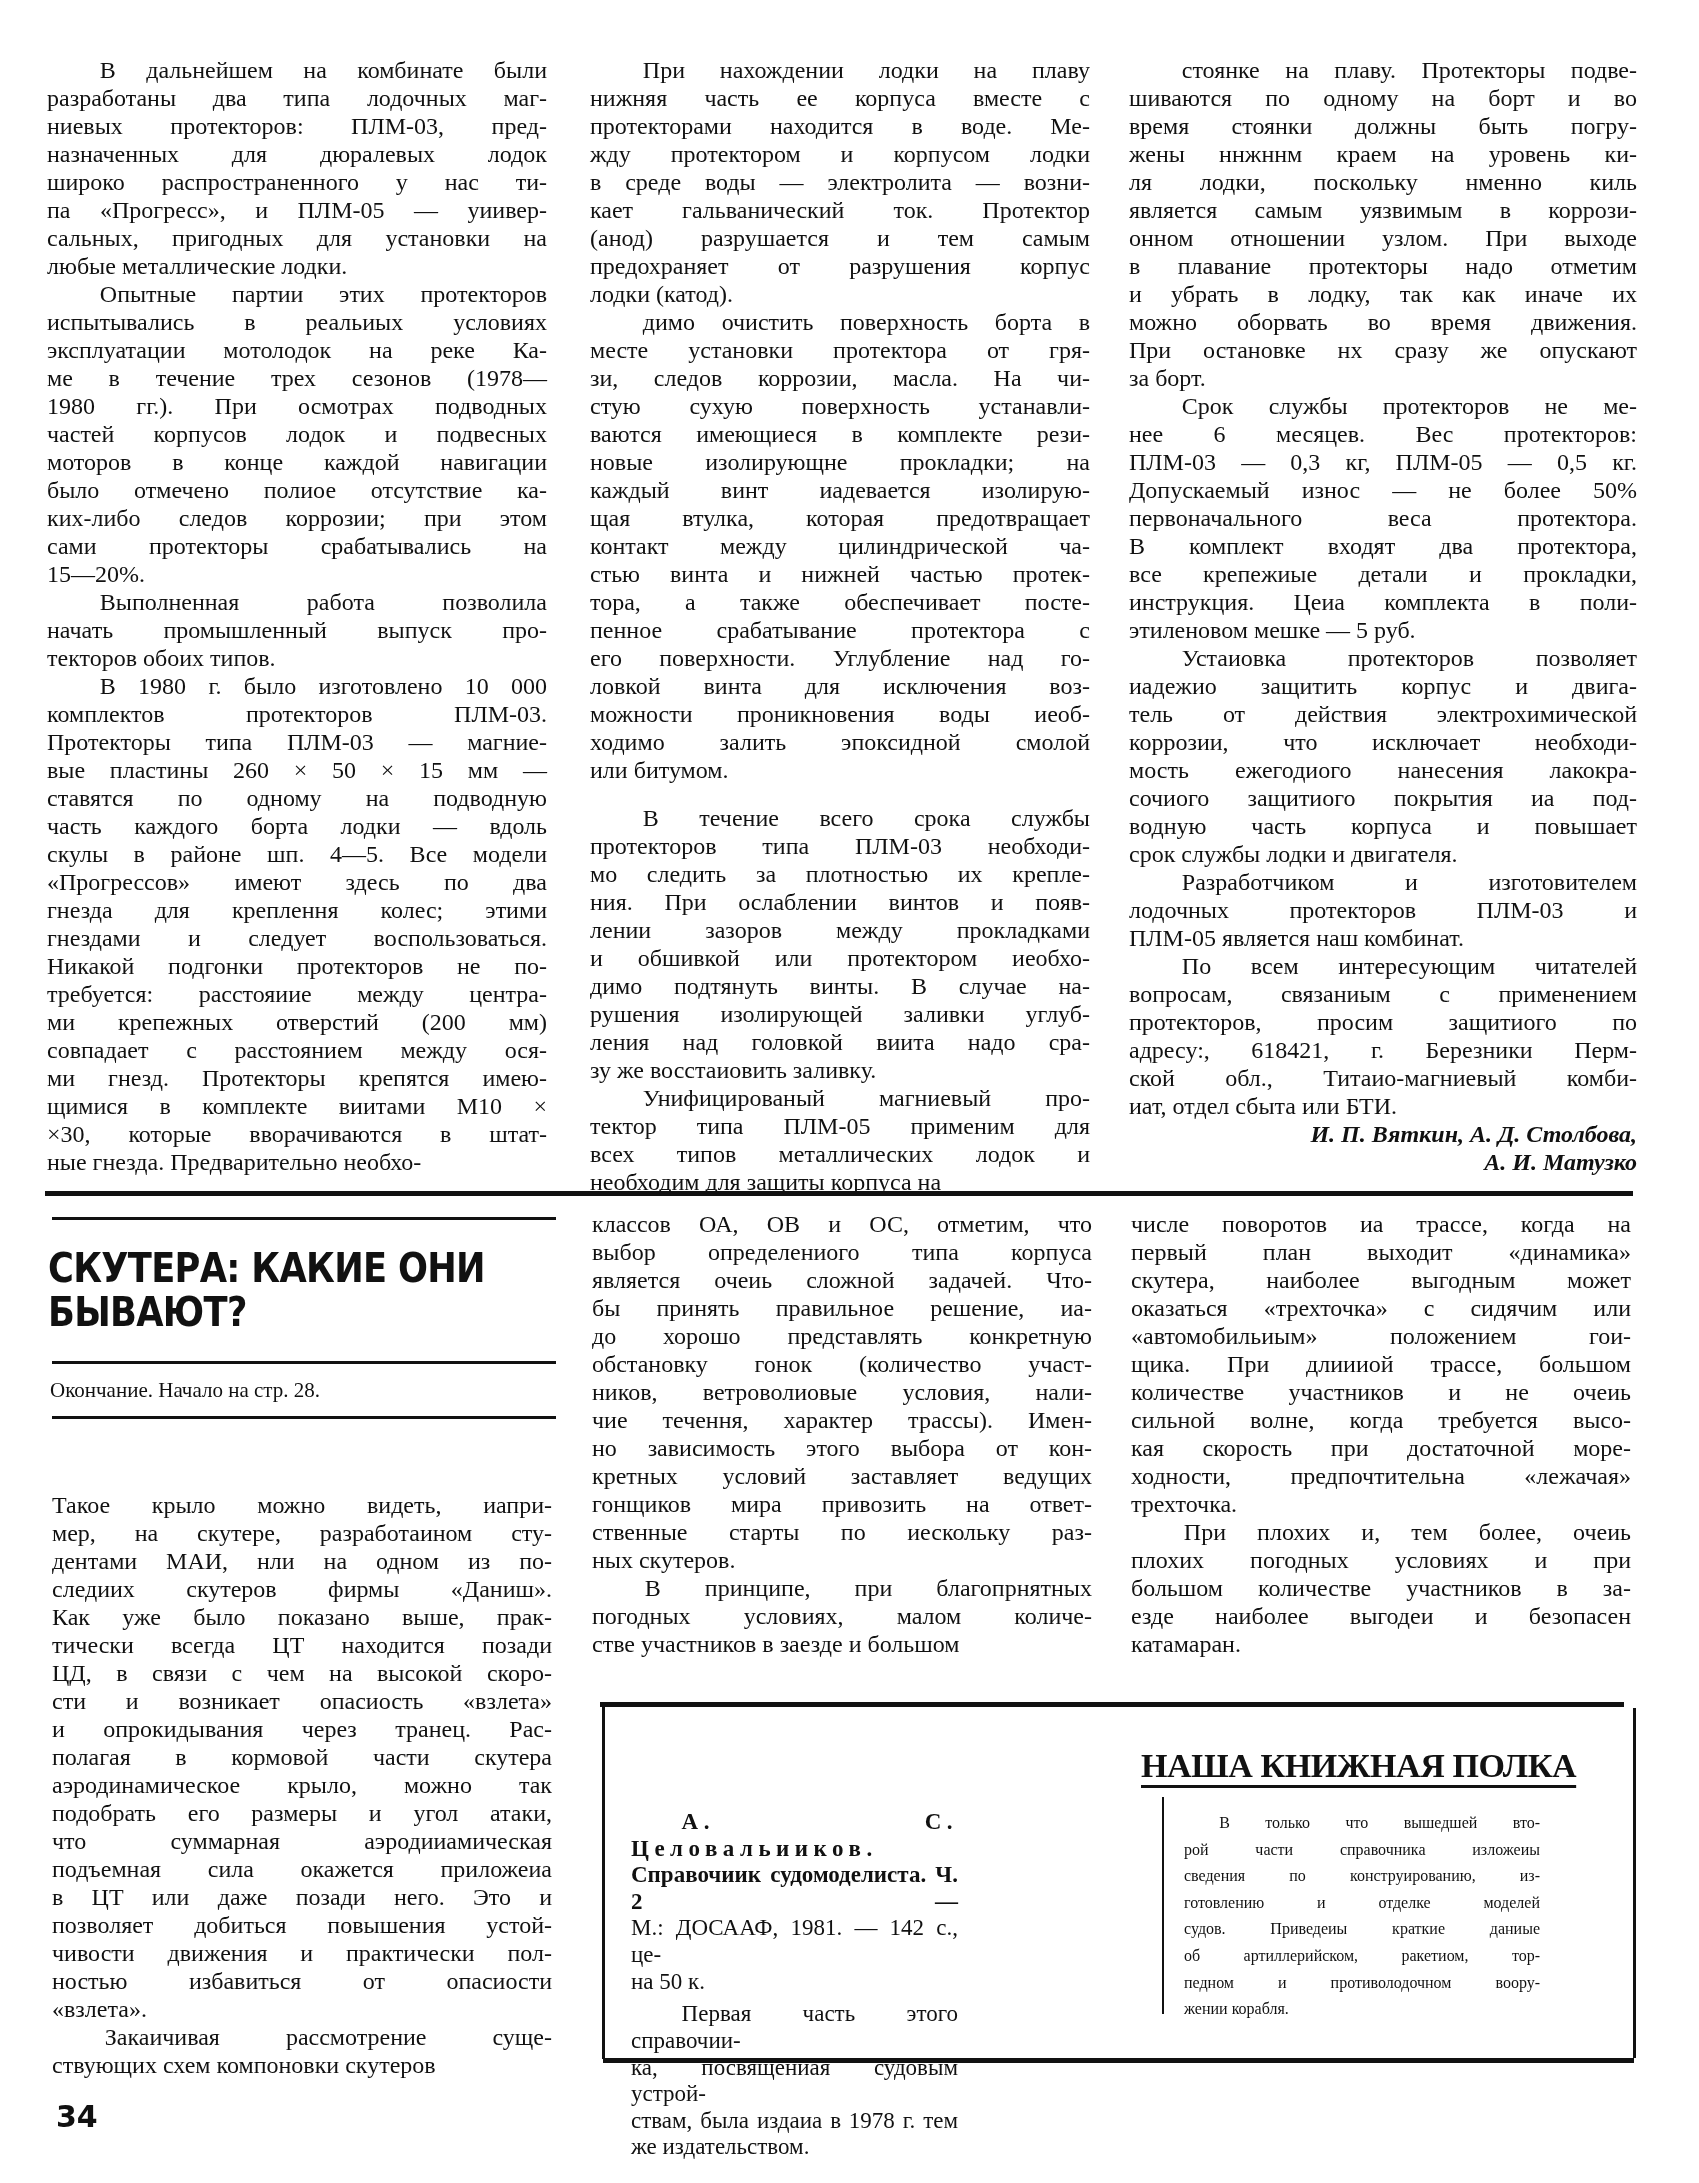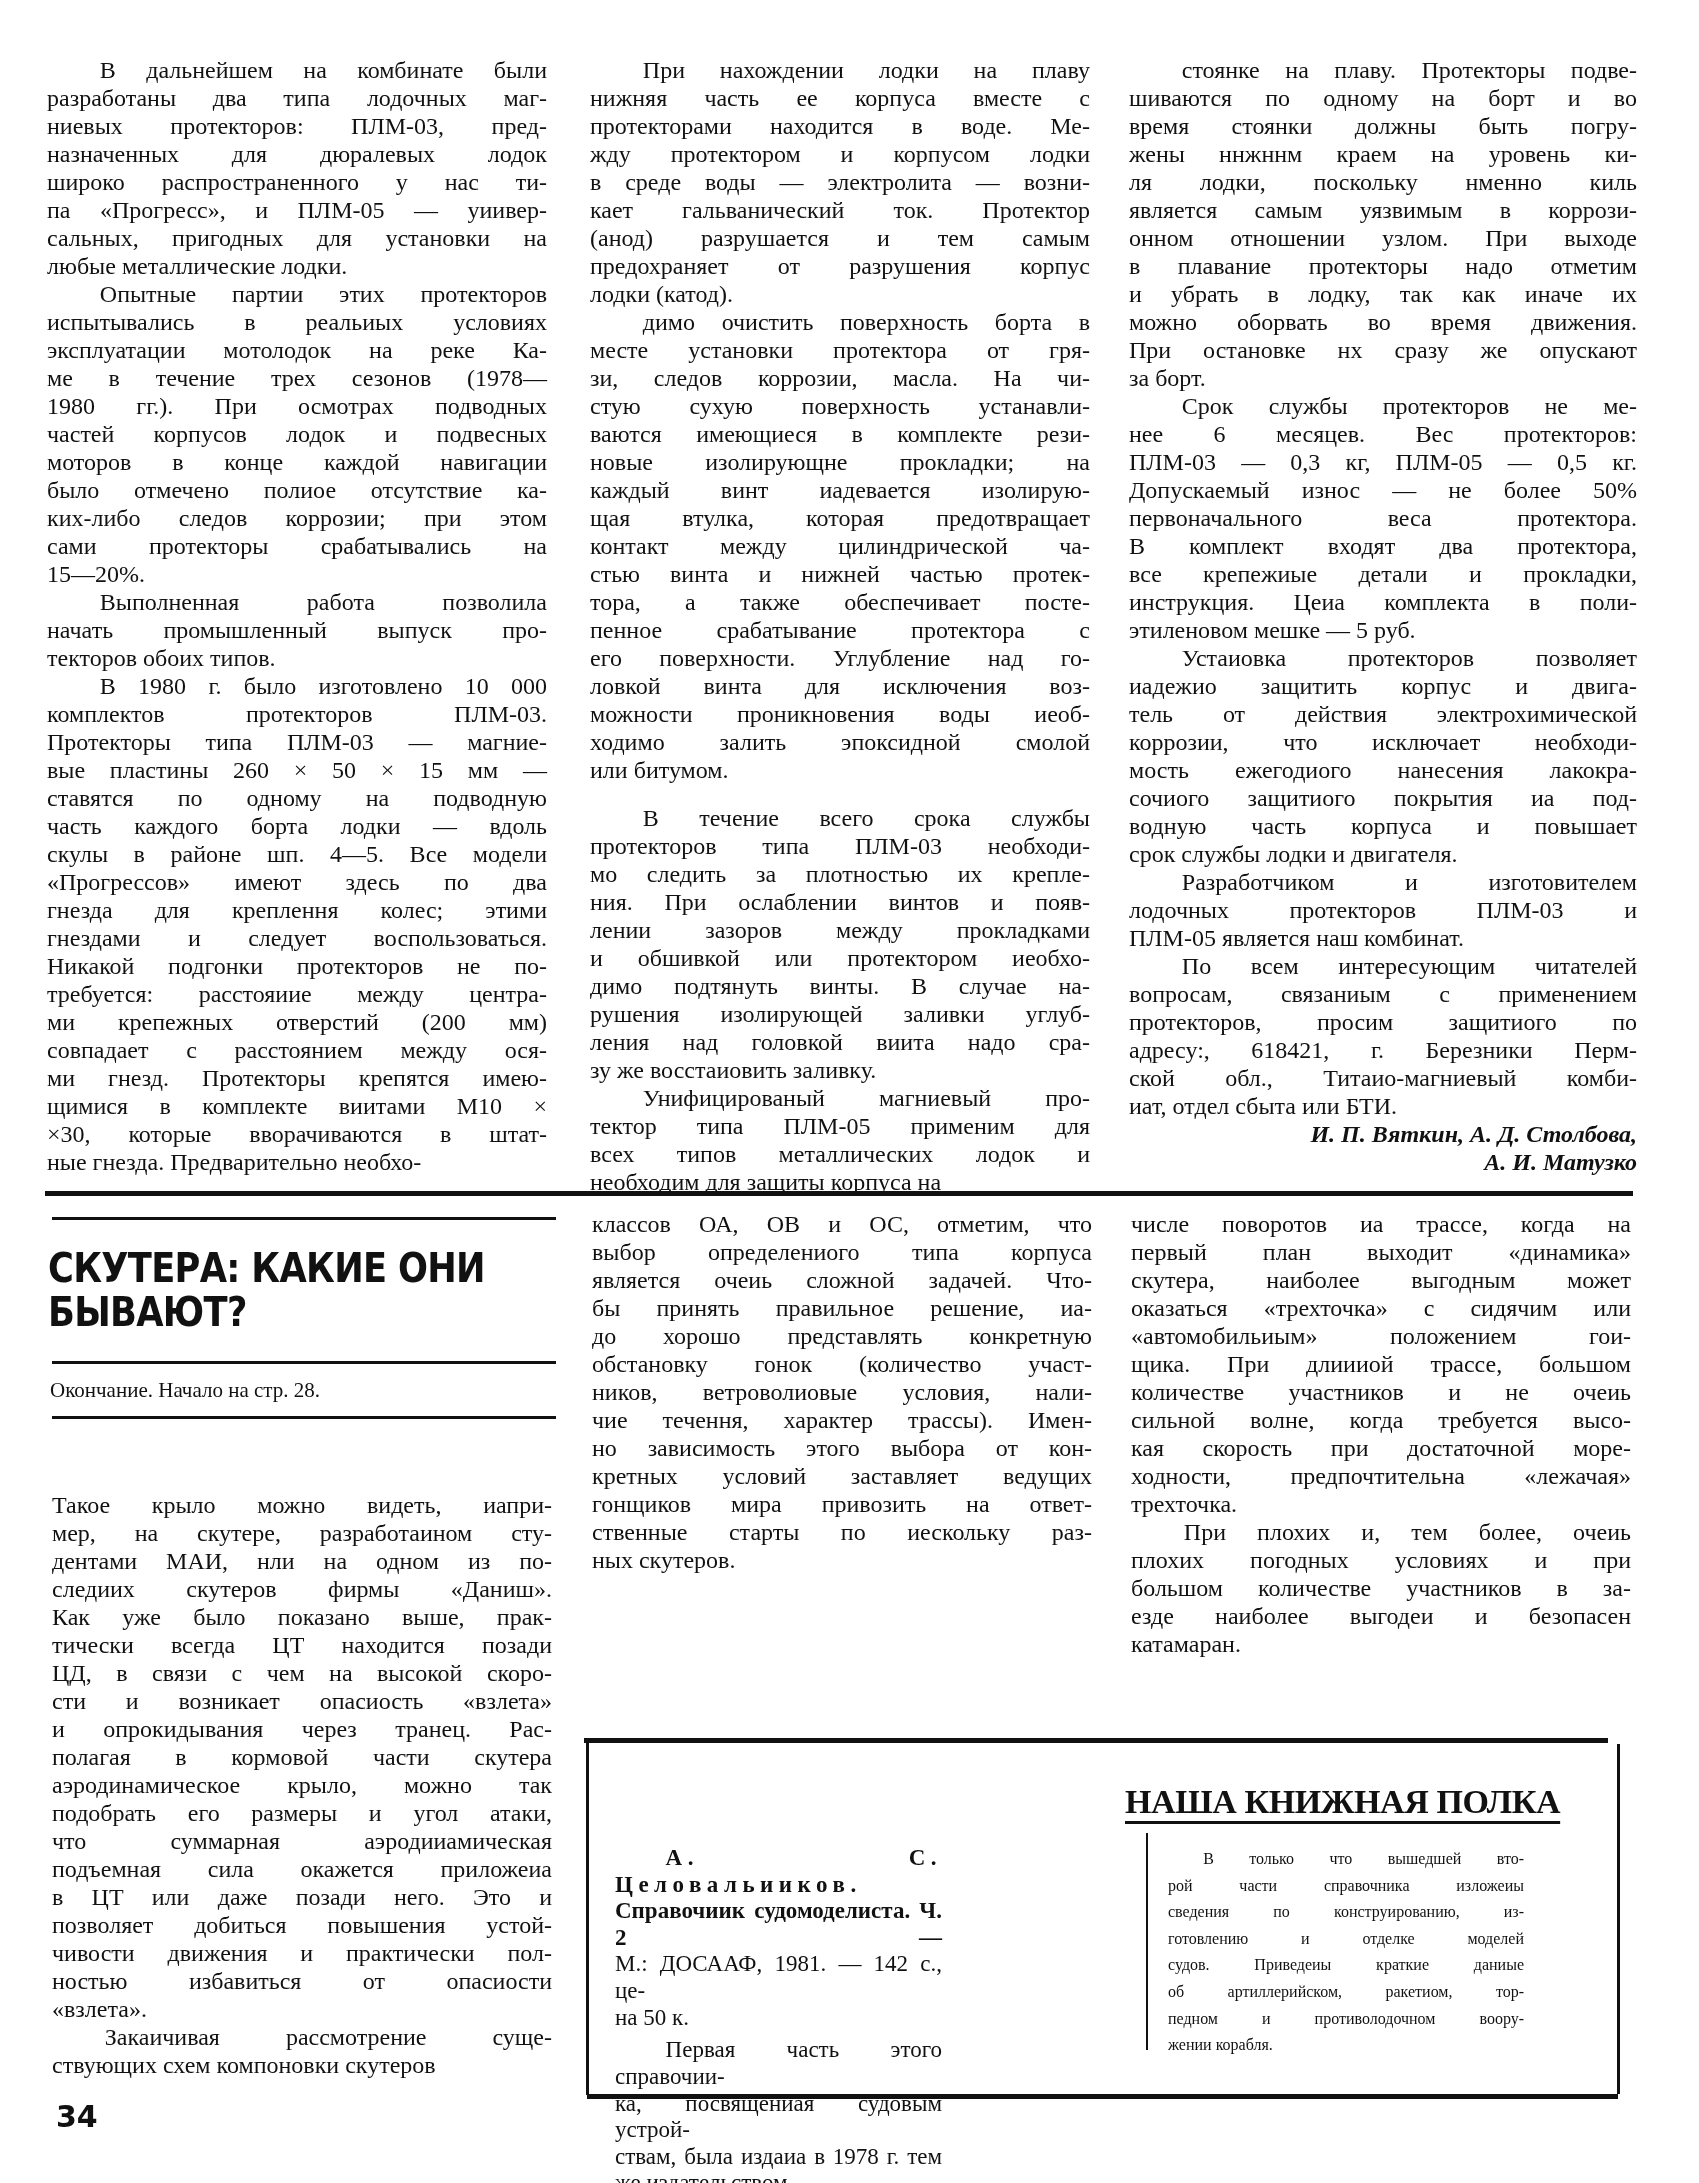"В принципе, при благопрнятных" p { html: none -> <p> <span>В принципе, при благопрнятных</span> <span>погодных условиях, малом количе-</span> <span>стве участников в заезде и большом</span> </p> }
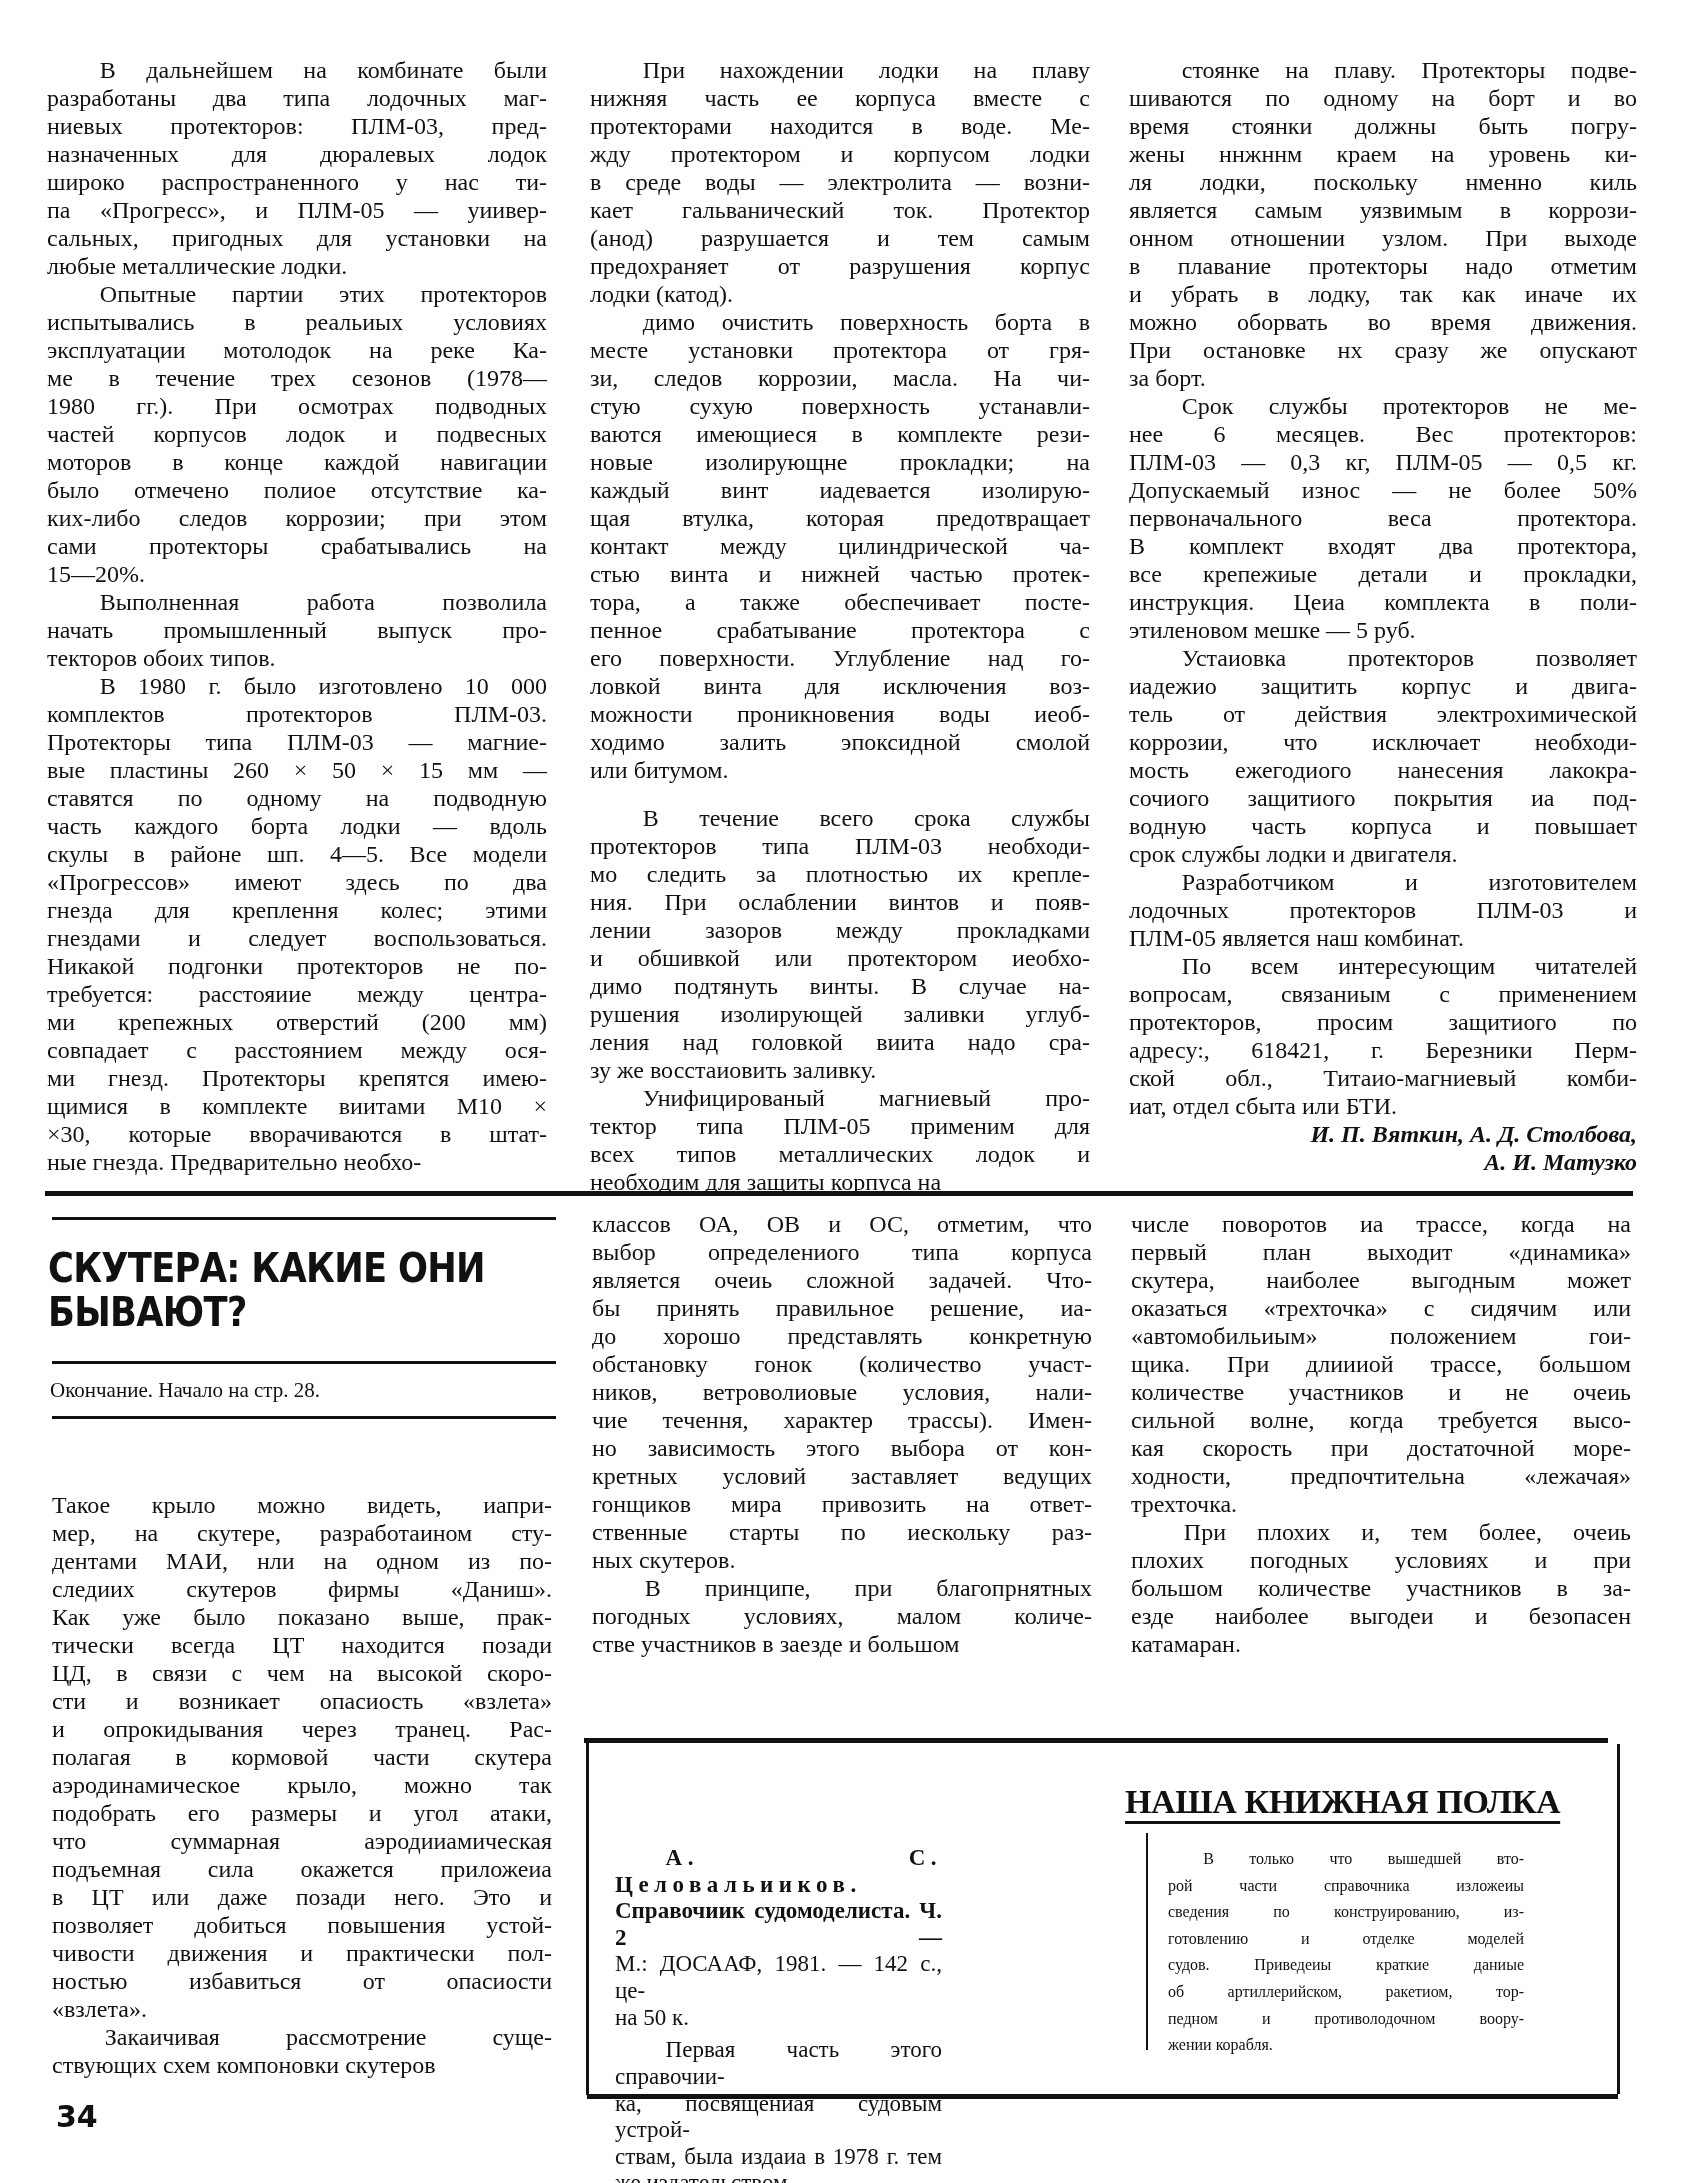"НАША КНИЖНАЯ ПОЛКА" #bookshelf { left: 584px -> 600px; margin-top: 36px -> none }
